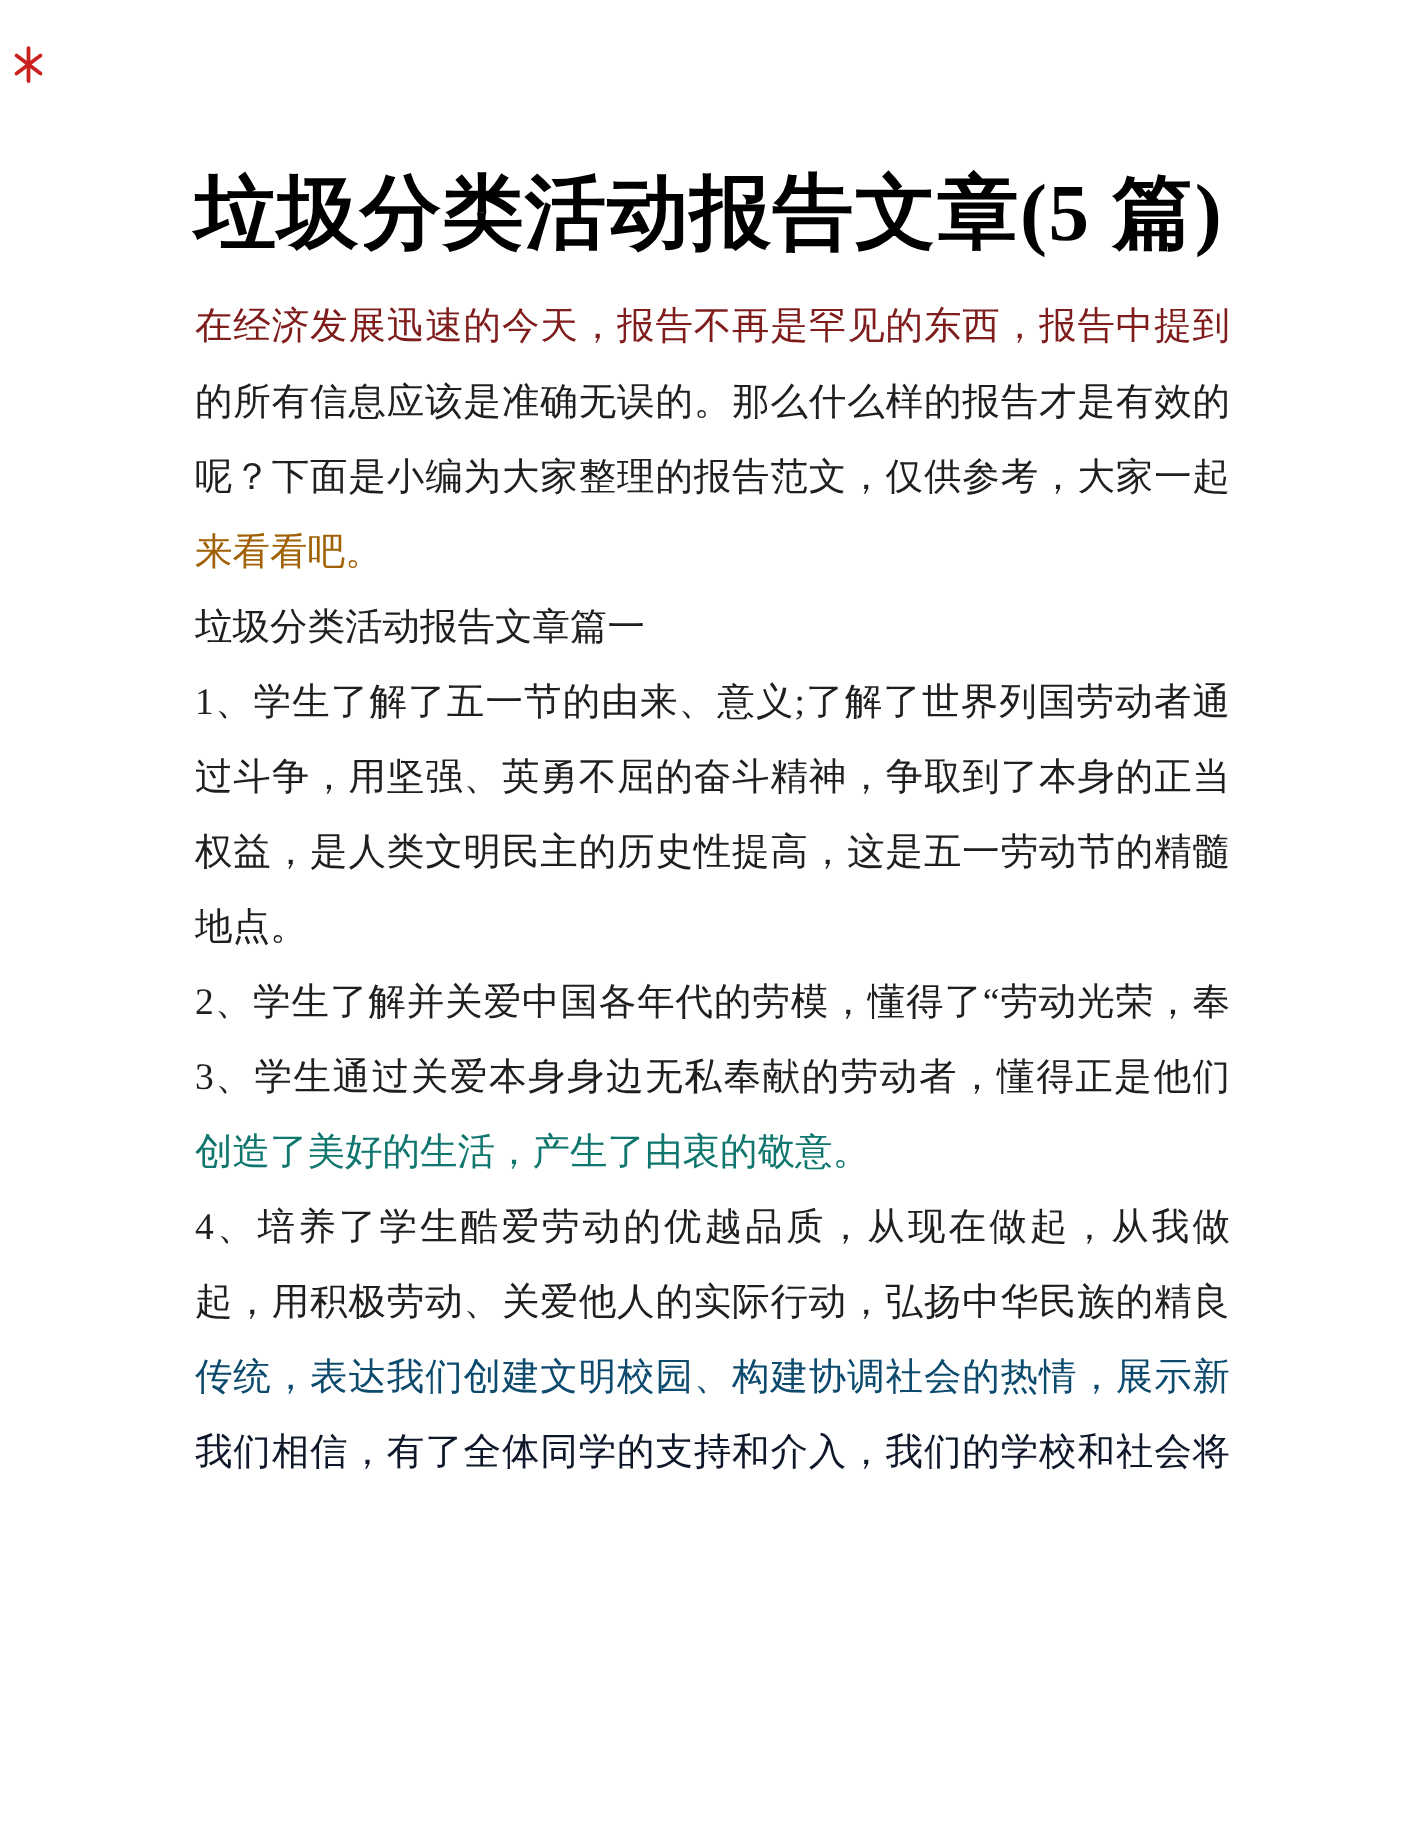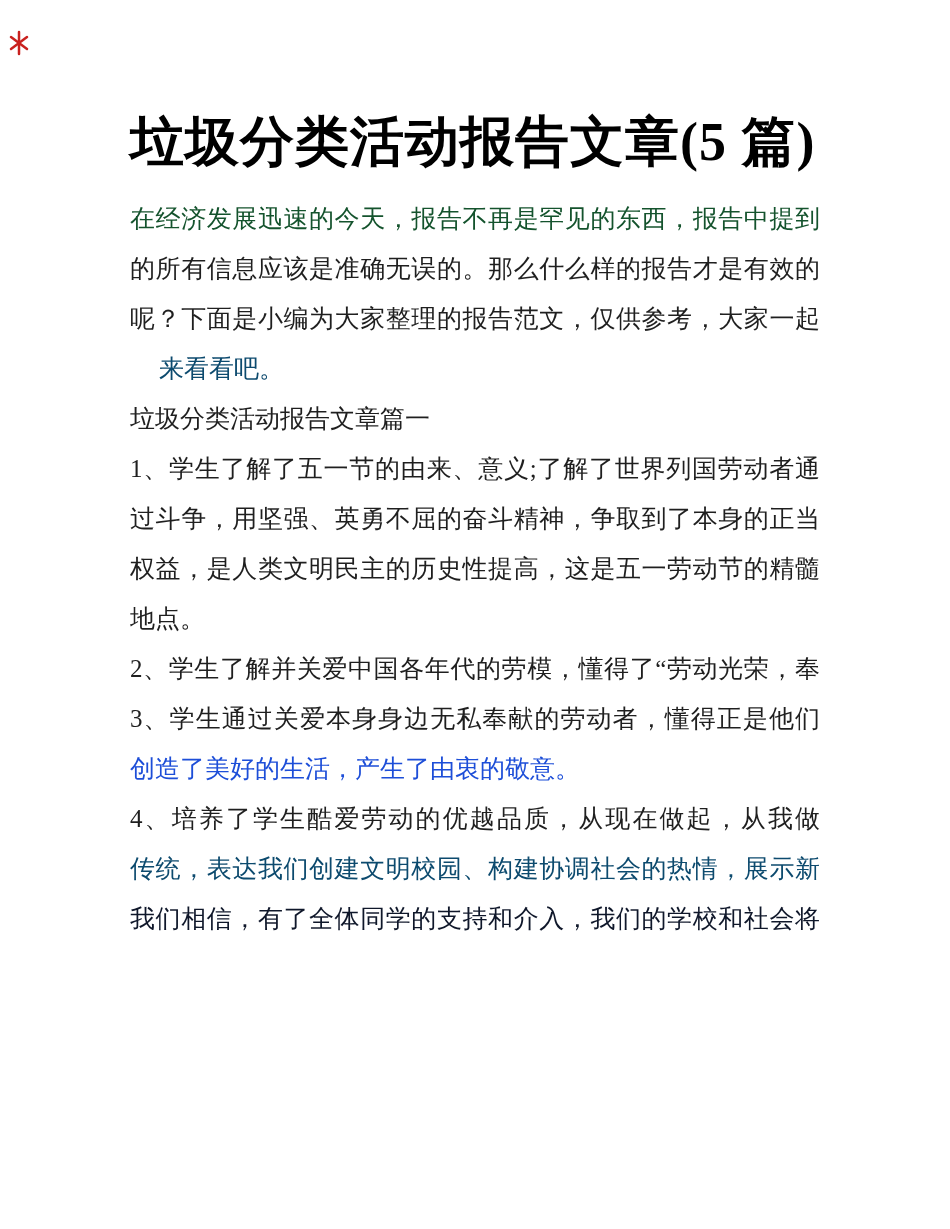"在经济发展迅速的今天，报告不再是罕见的东西，报告中提到" div.line { color: #14532d -> #7f1d1d; font-family: none -> Liberation Mono, monospace }
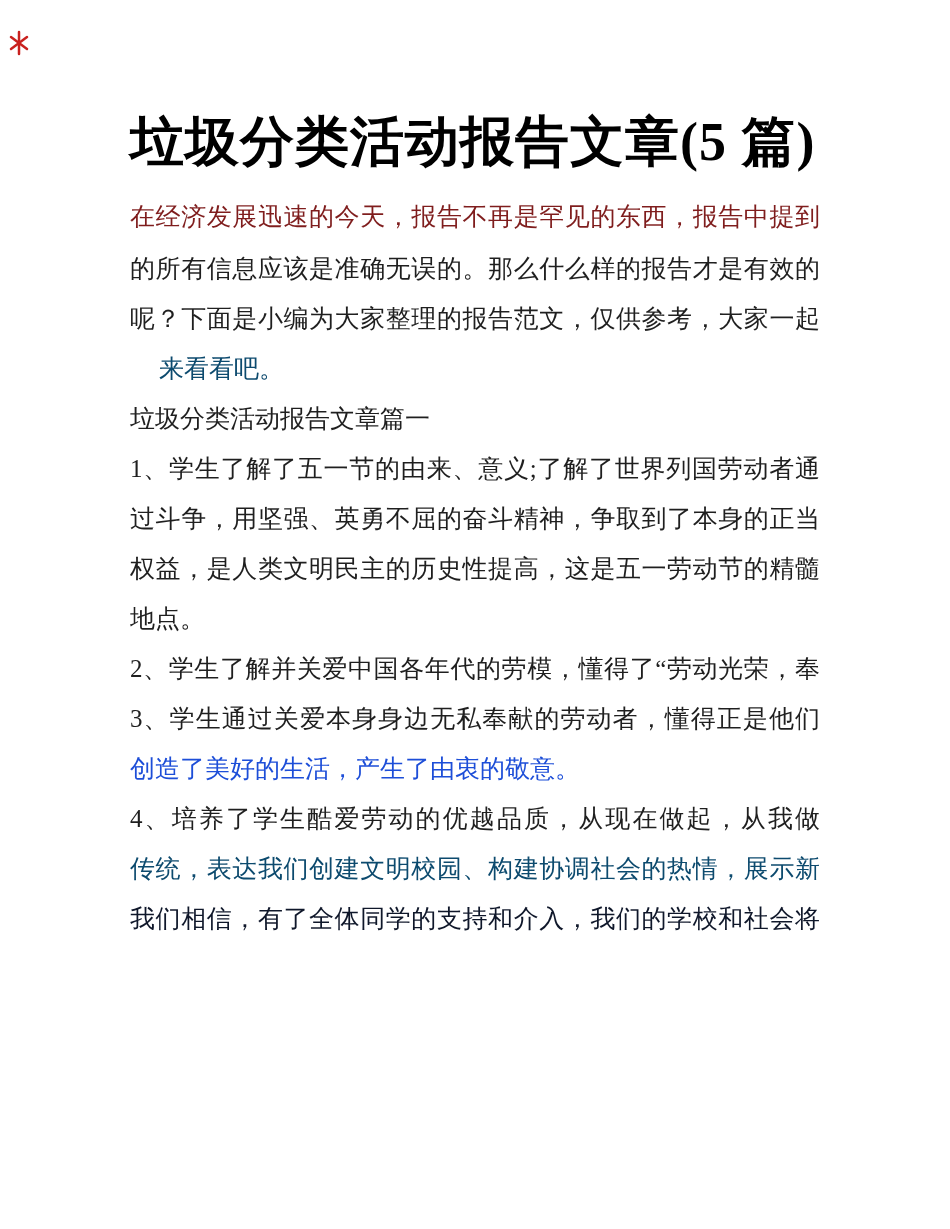"来看看吧。" div.line { color: #0c4a6e -> #a16207; margin-left: 29px -> none }
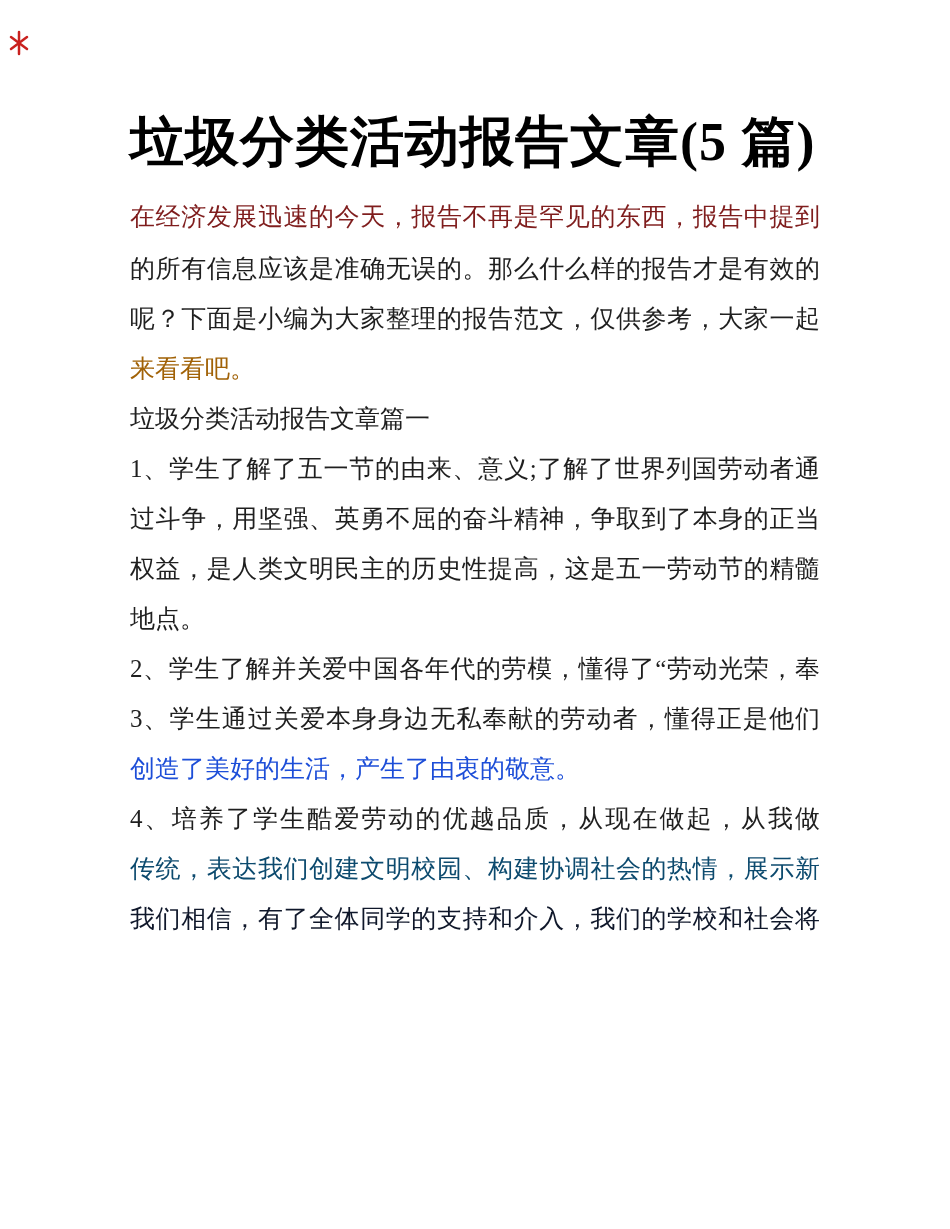"创造了美好的生活，产生了由衷的敬意。" div.line { color: #1d4ed8 -> #0f766e }
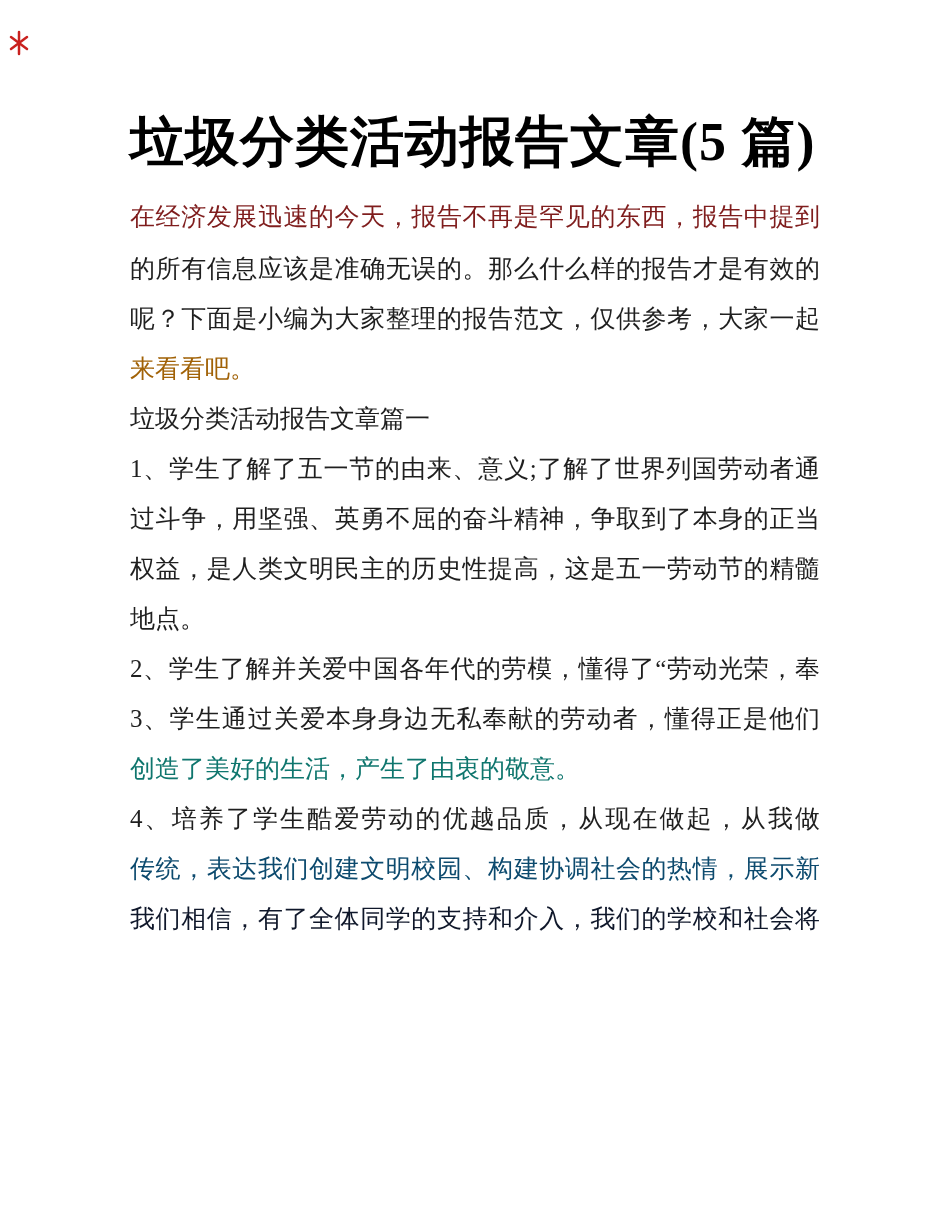"起，用积极劳动、关爱他人的实际行动，弘扬中华民族的精良" div.line { html: none -> <div>起，用积极劳动、关爱他人的实际行动，弘扬中华民族的精良</div> }
